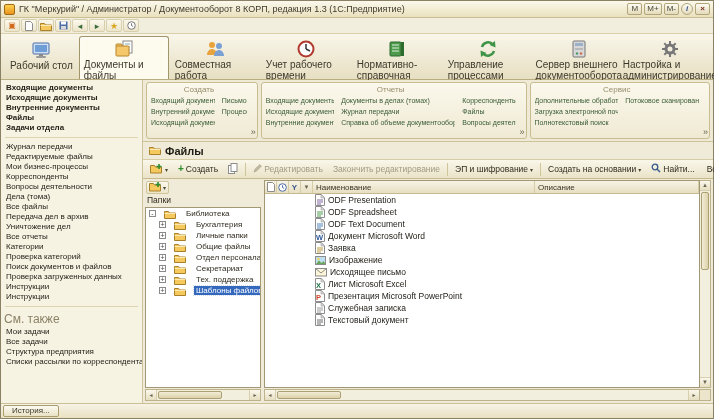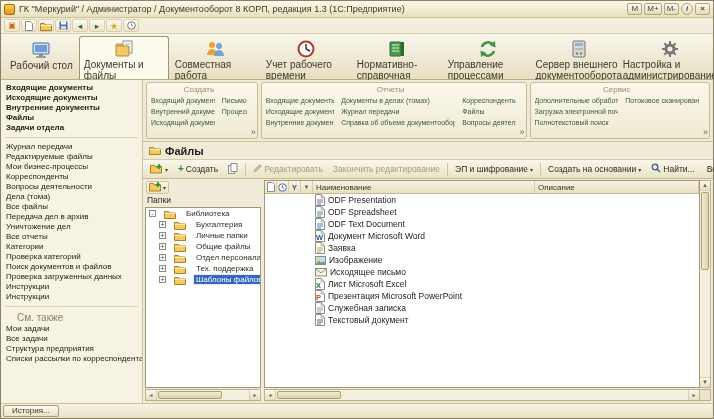"Секретариат" div.tree-row { html: none -> <div> <span>+</span> <span> <svg> <path></path> <path></path> </svg> </span> <span>Секретариат</span> </div> }
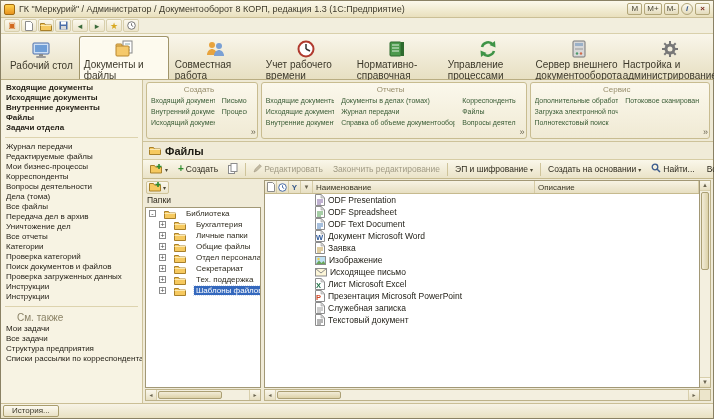"См. также" .side-title { font-size: 10px -> 12px; padding: 1px 16px -> 1px 3px }
